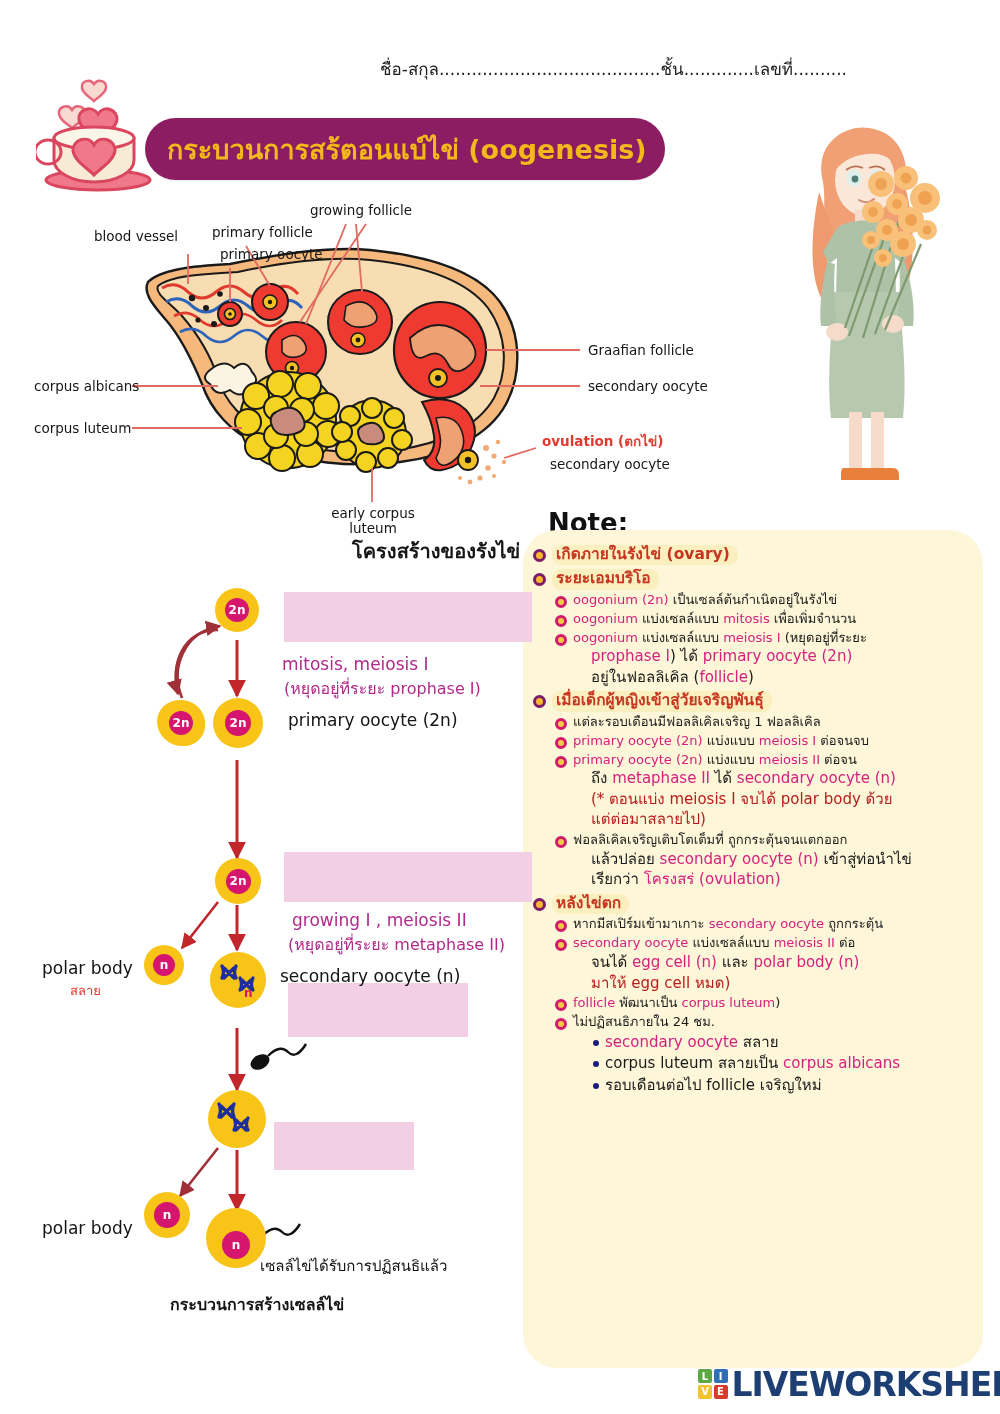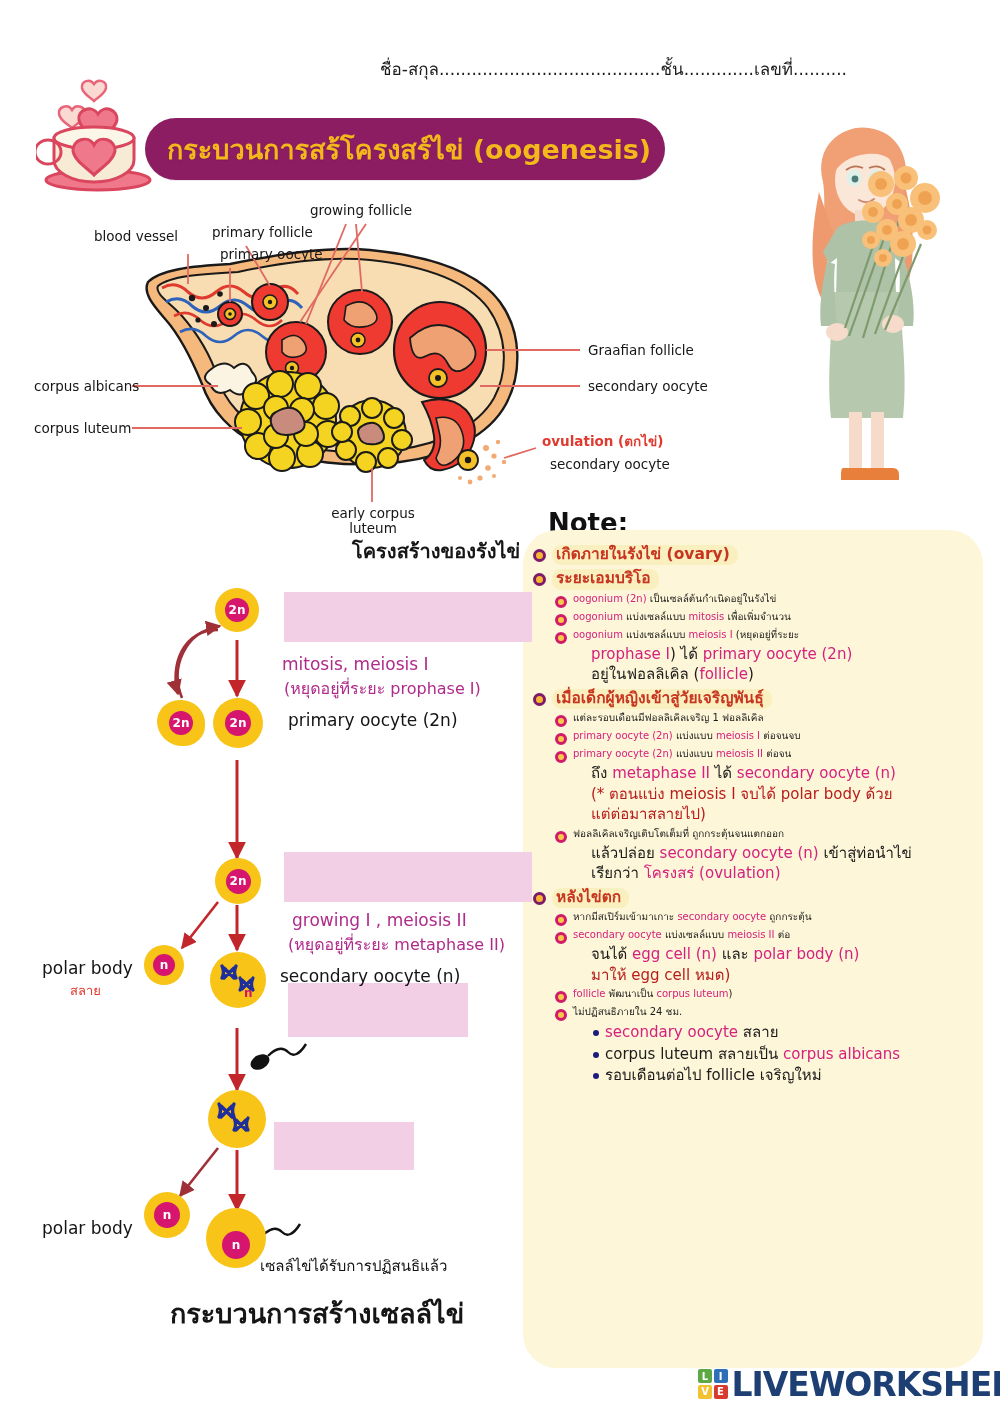"กระบวนการสร้โครงสร์ไข่ (oogenesis)" span.ttl { text: กระบวนการสร้โครงสร์ไข่ -> กระบวนการสร้ตอนแบ์ไข่ }
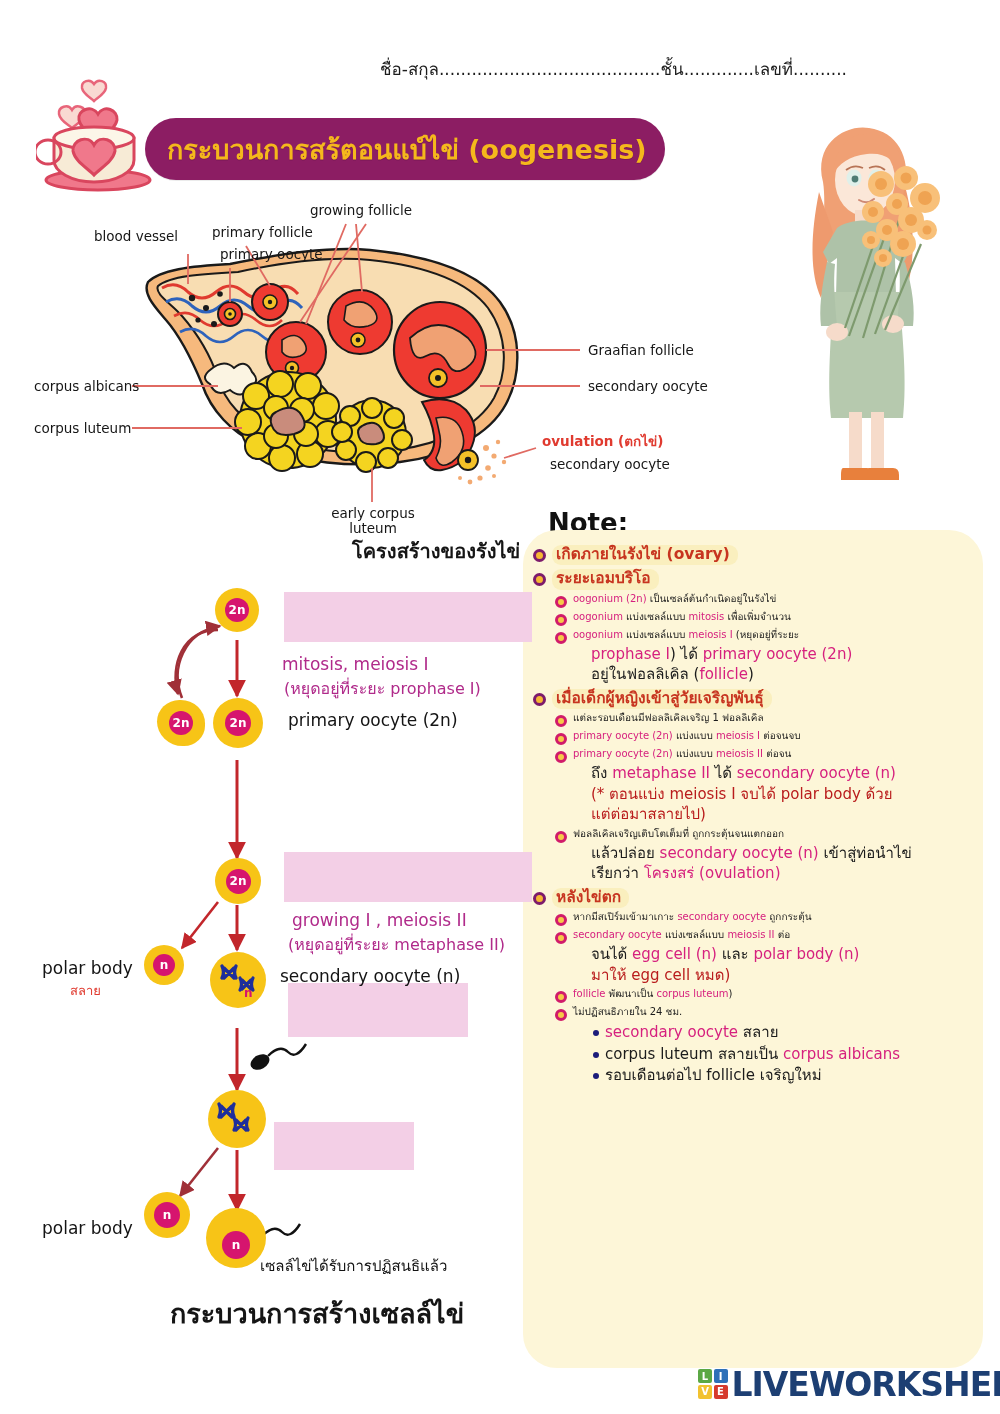"oogonium (2n)" .n-l2-text { font-size: 10px -> 13px }
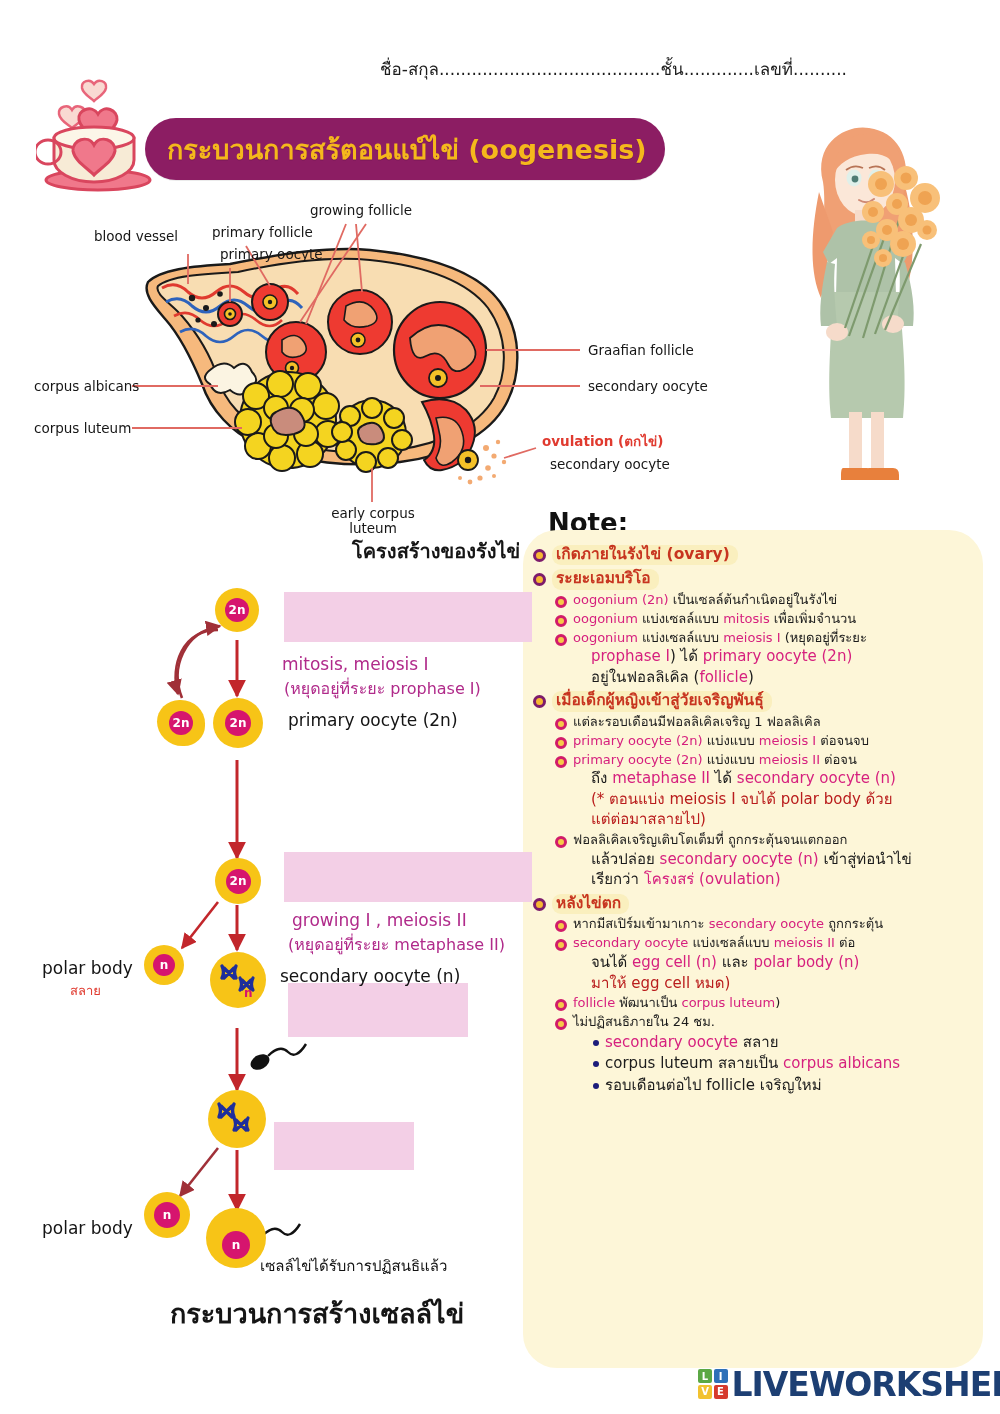"กระบวนการสร้างเซลล์ไข่" #flow-caption { font-size: 27px -> 16px }
